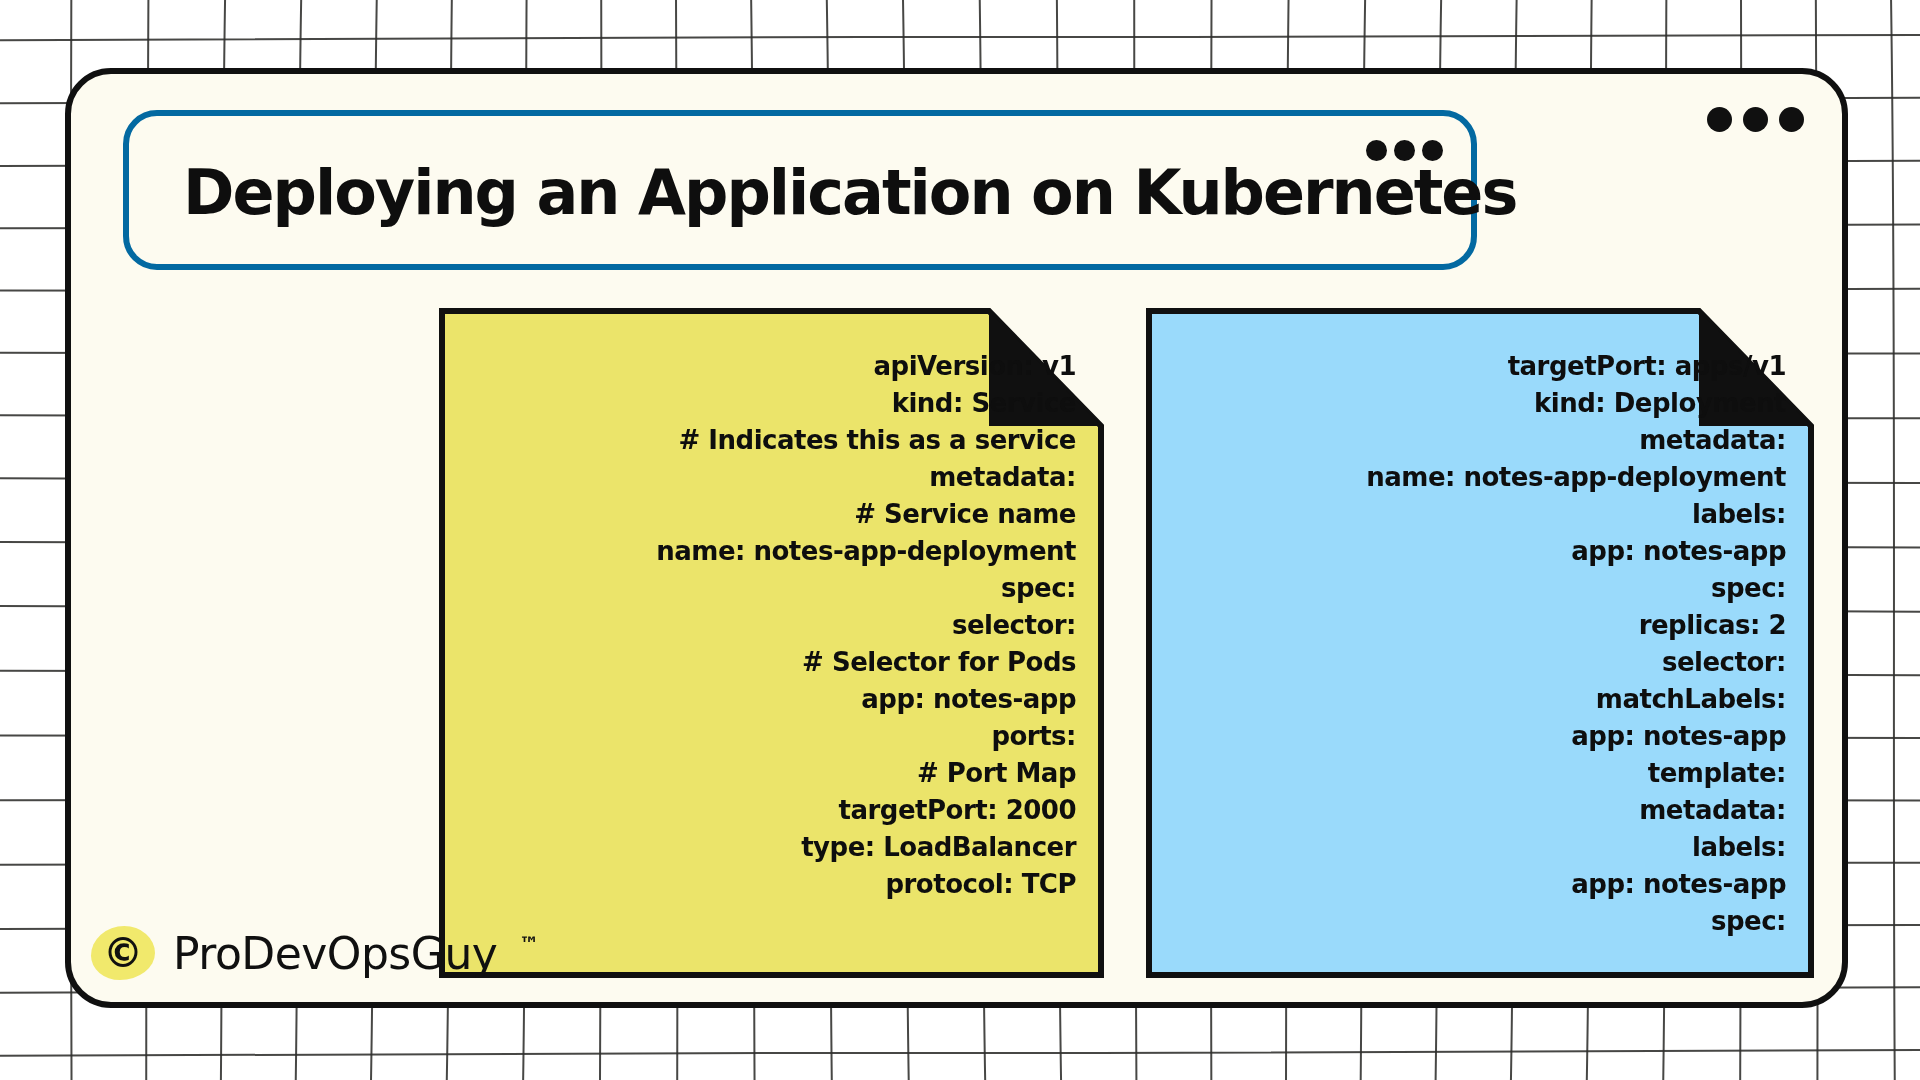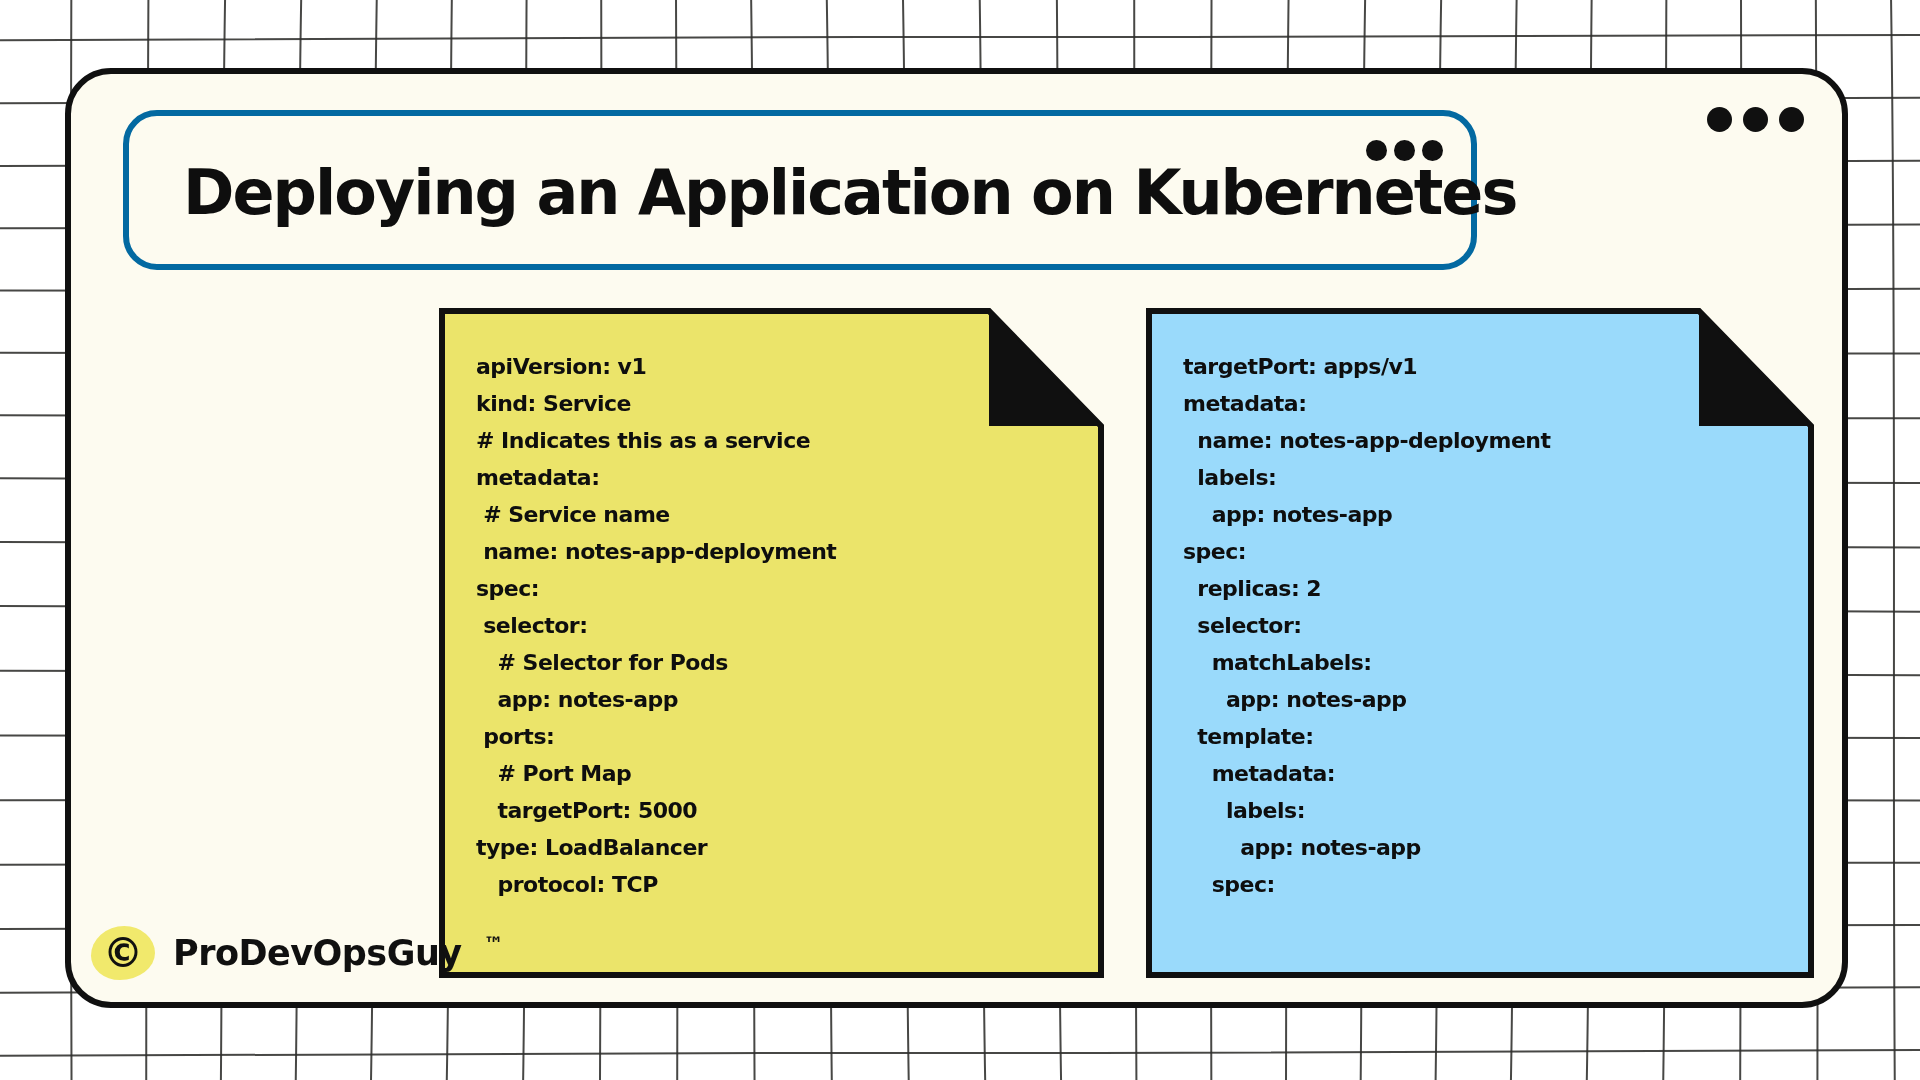"apiVersion: v1" .note .code { font-size: 22px -> 26px; padding: 40px 20px 0 37px -> 40px 28px 0 37px; text-align: none -> right }
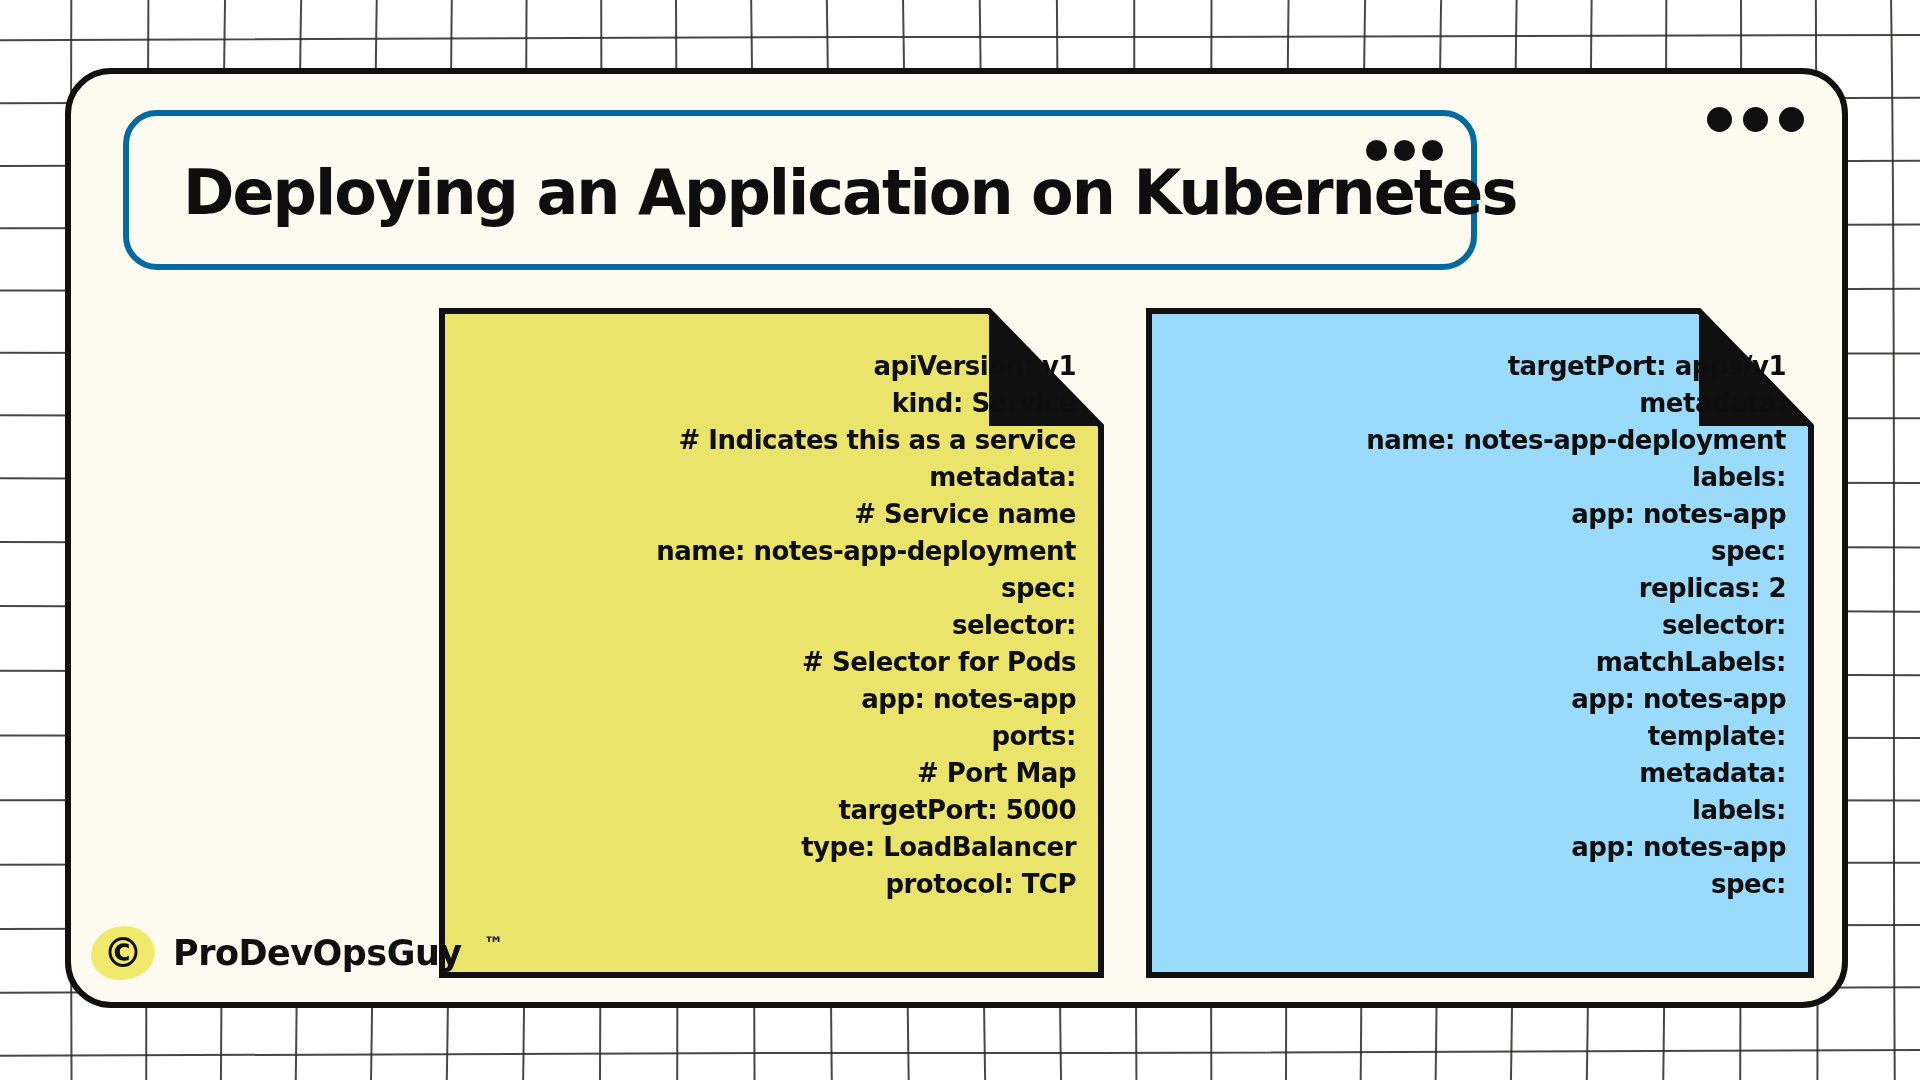"kind: Deployment" div.line { html: none -> <div>kind: Deployment</div> }
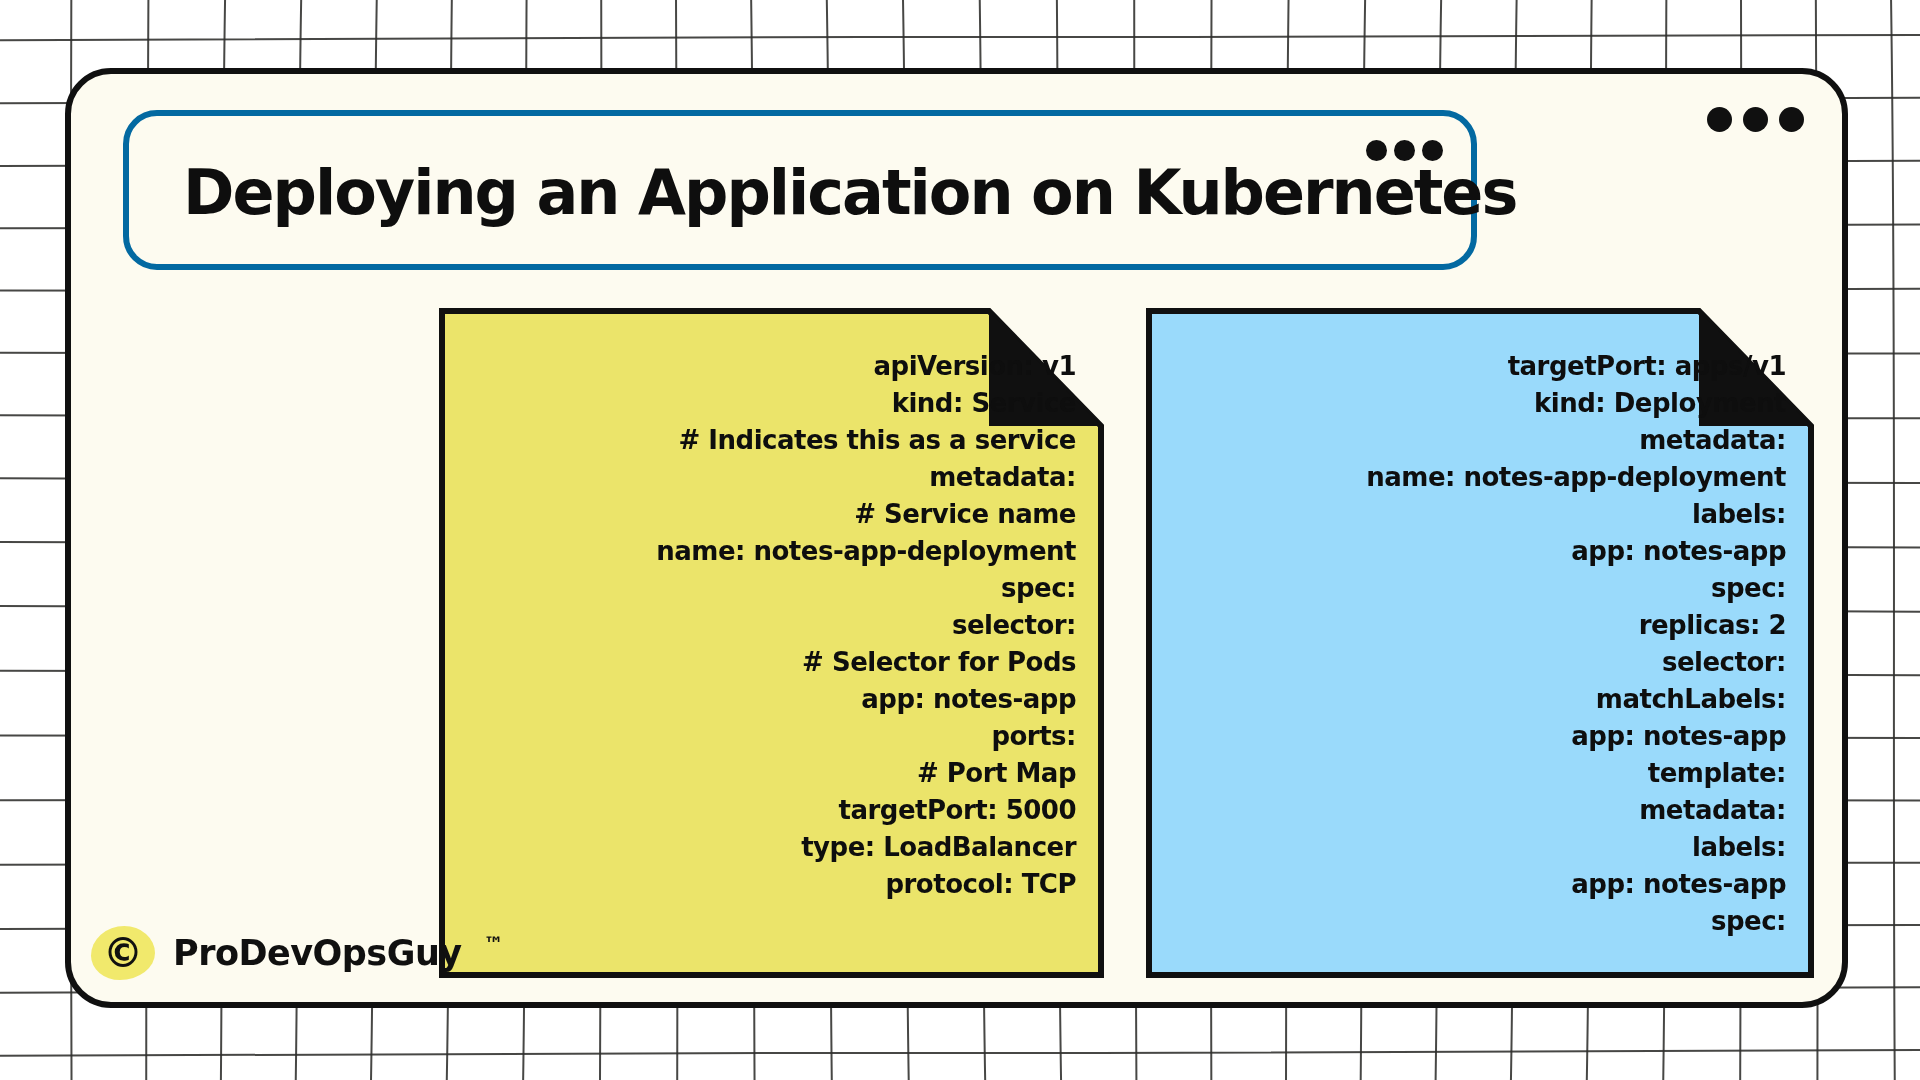"targetPort: 5000" div.line { text: 5000 -> 2000 }
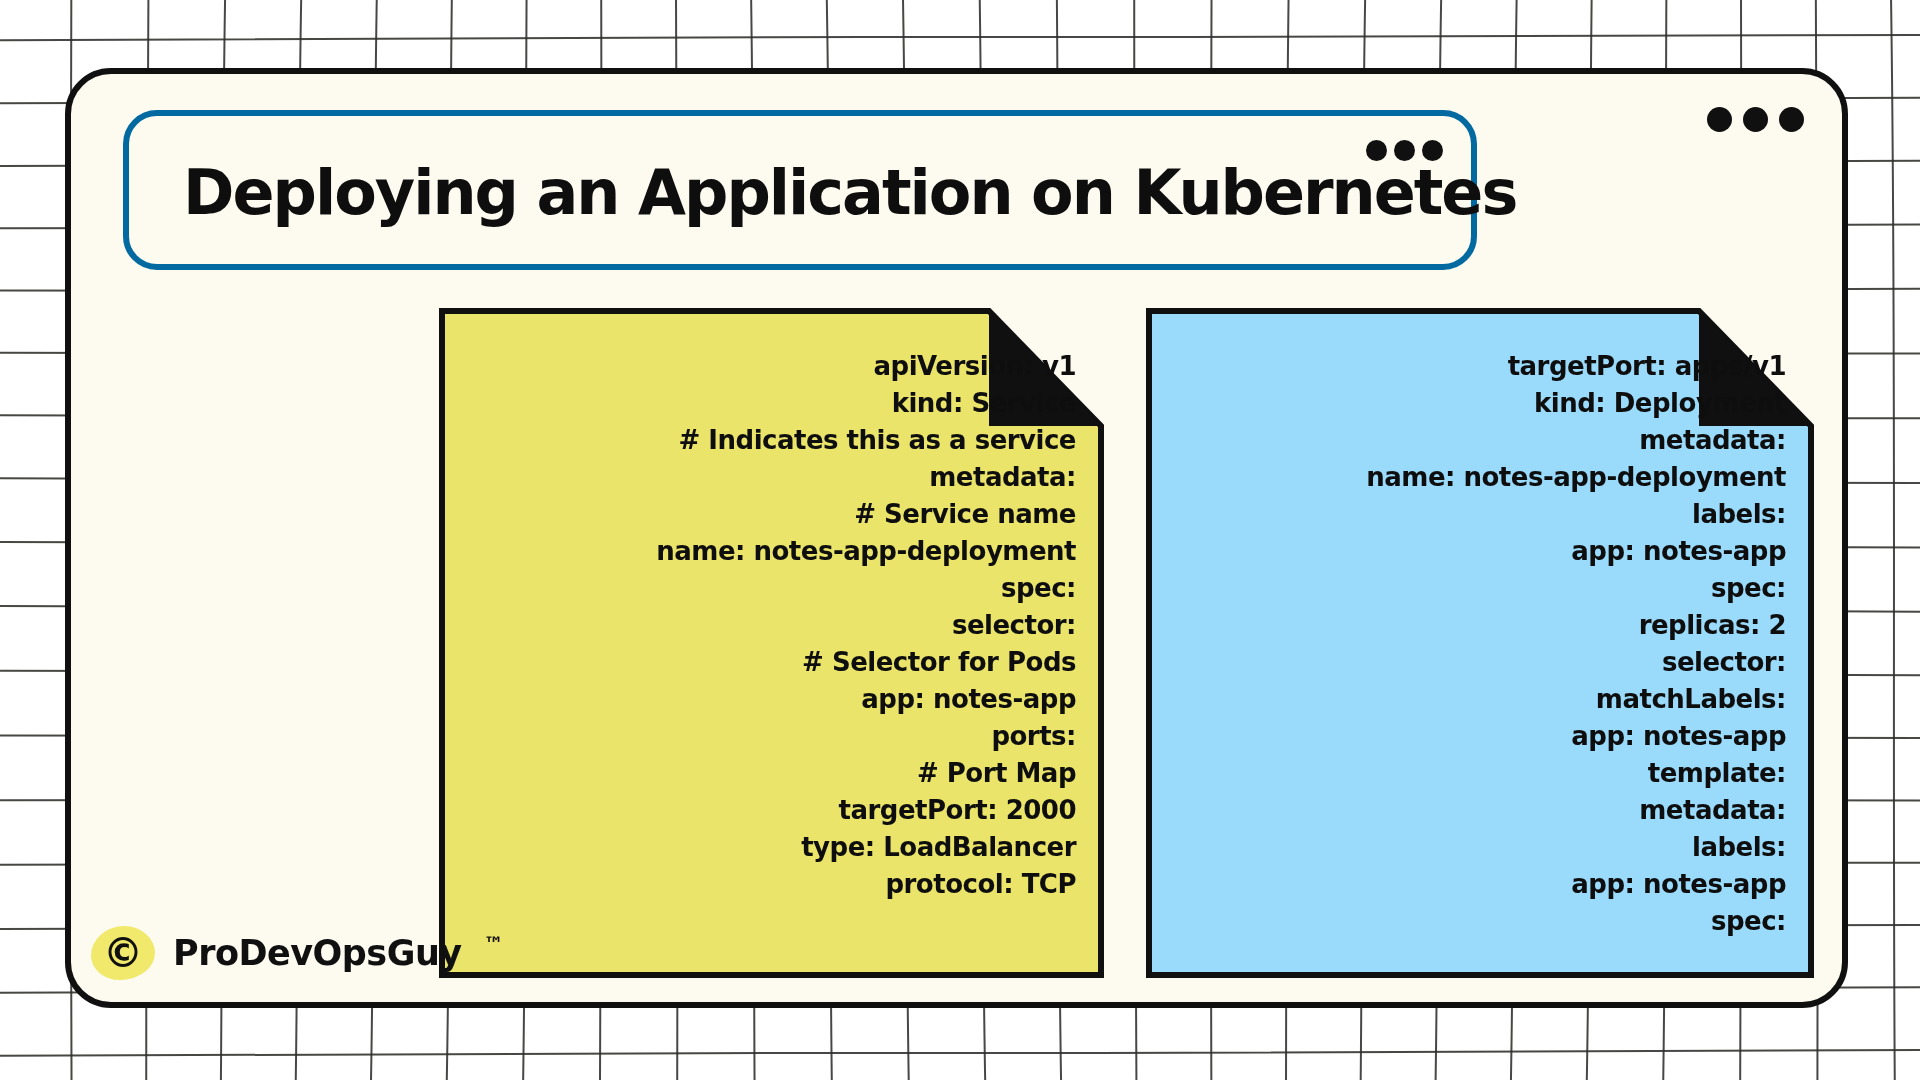"ProDevOpsGuy" .brand .name { font-size: 35px -> 44px; font-weight: bold -> normal }
